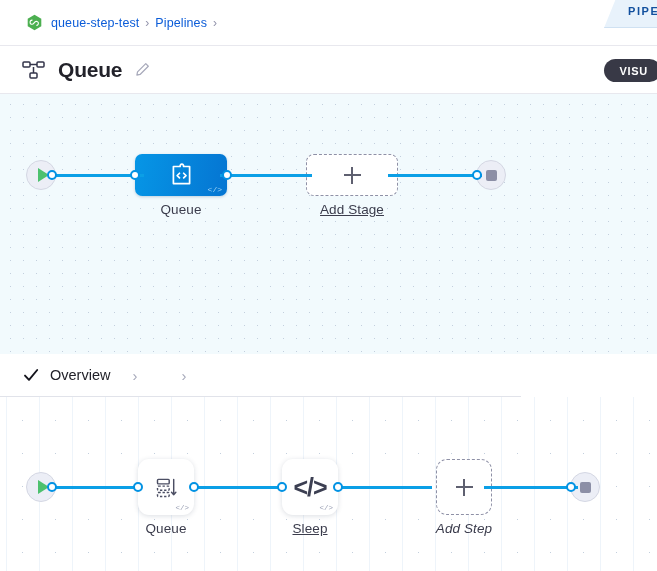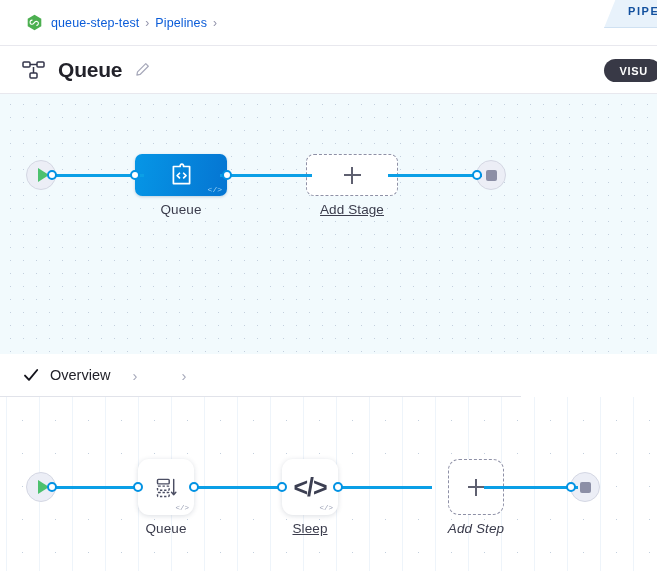"Add Step" div.node { left: 448px -> 436px }
